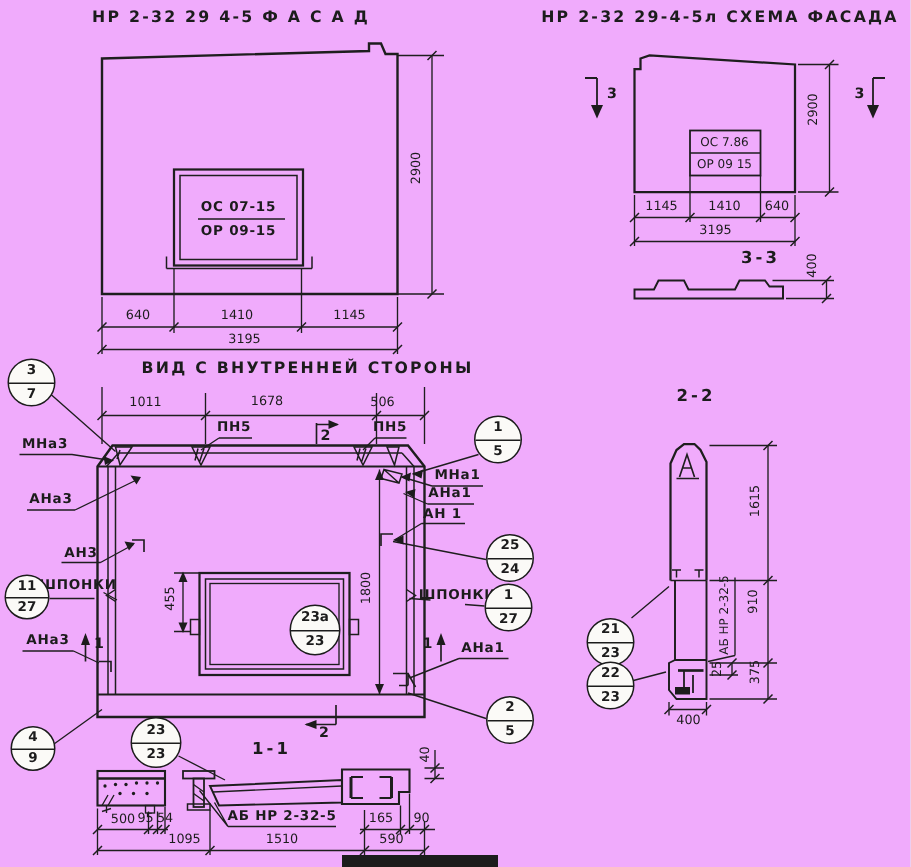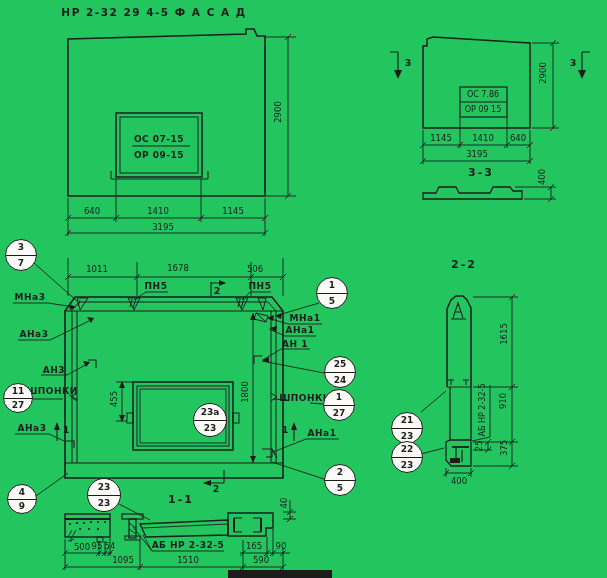"НР 2-32 29 4-5 Ф" #sheet { background: #22c55e -> #f0abfc }
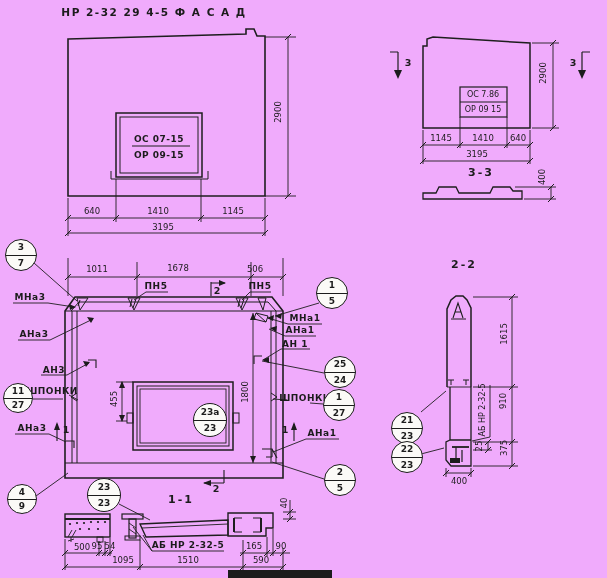"НР 2-32 29-4-5л СХЕМА ФАСАДА" span.t { html: none -> <span>НР 2-32 29-4-5л СХЕМА ФАСАДА</span> }
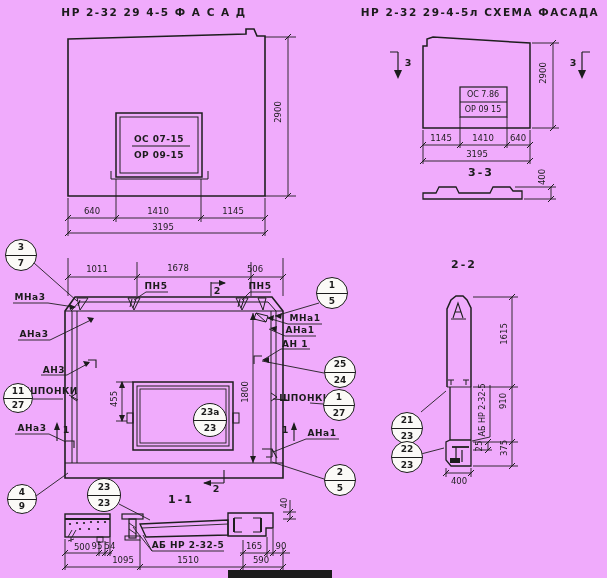"3-3" span.t { left: 481px -> 507px }
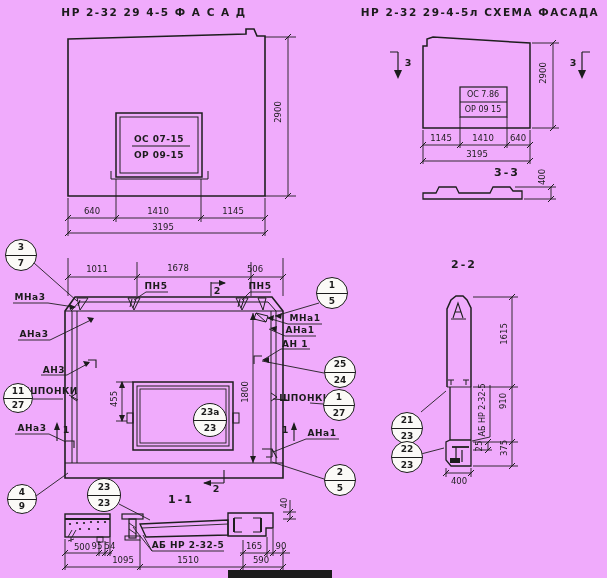"ВИД С ВНУТРЕННЕЙ СТОРОНЫ" span.t { html: none -> <span>ВИД С ВНУТРЕННЕЙ СТОРОНЫ</span> }
